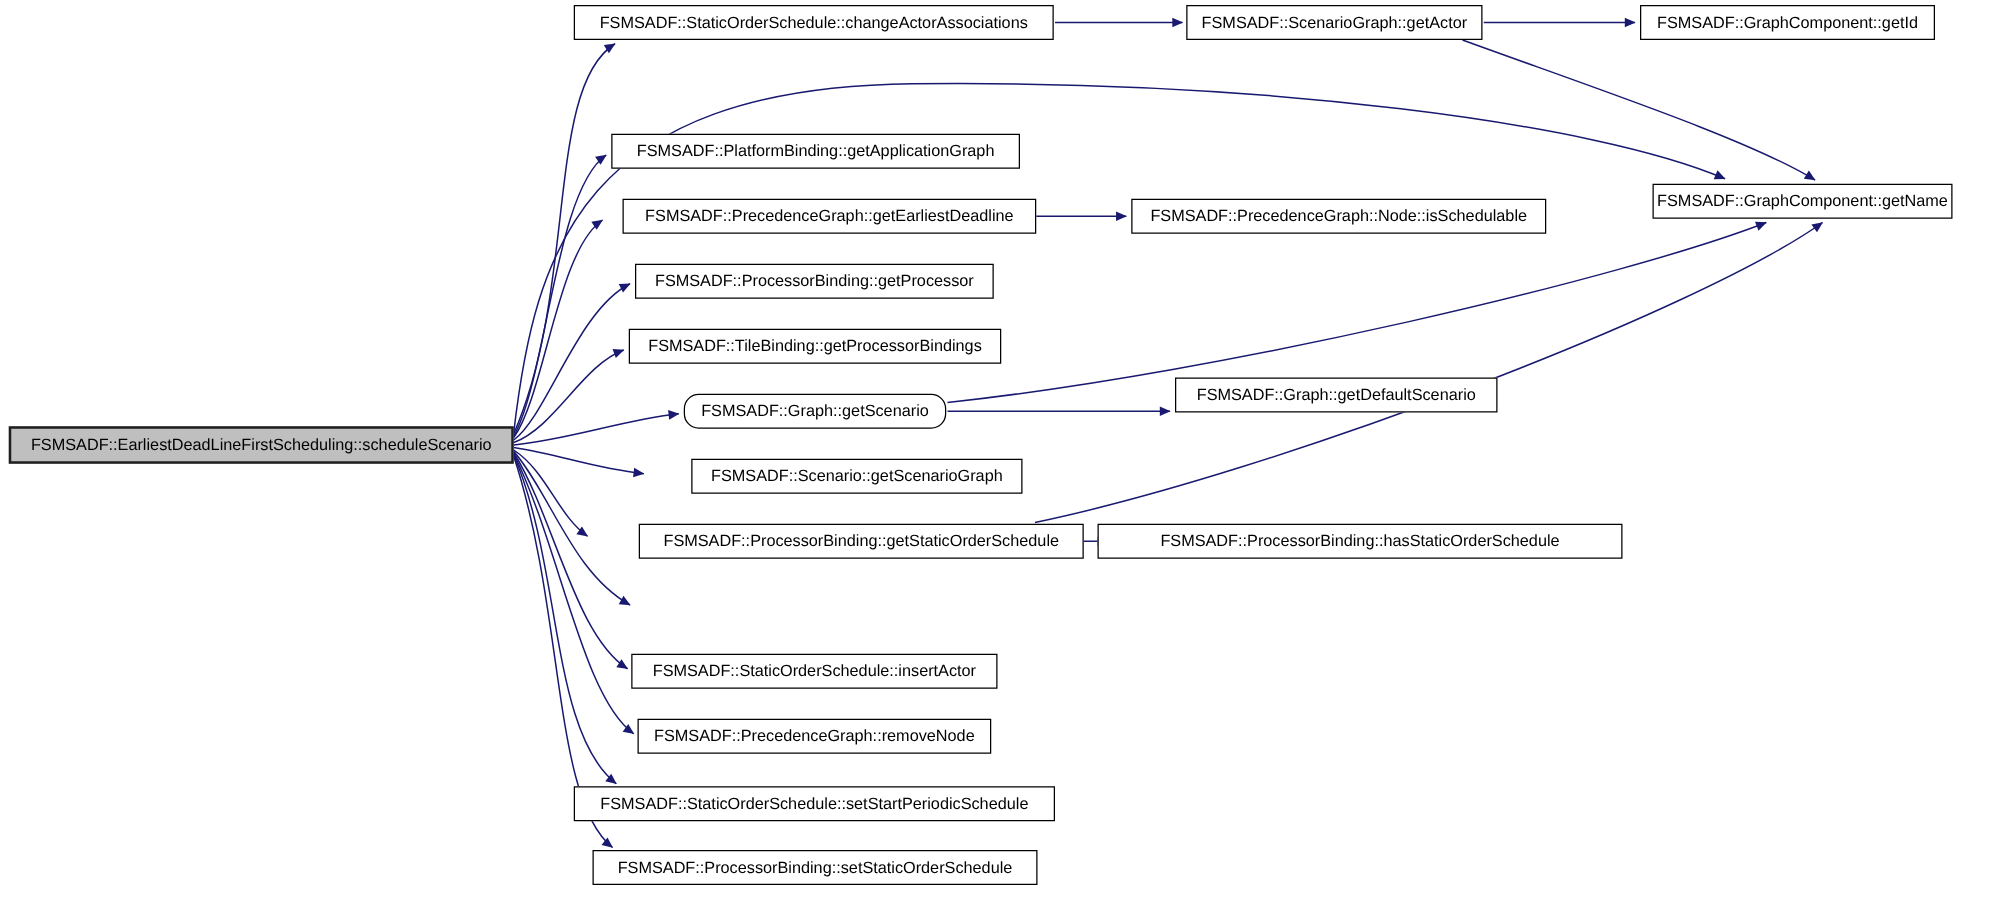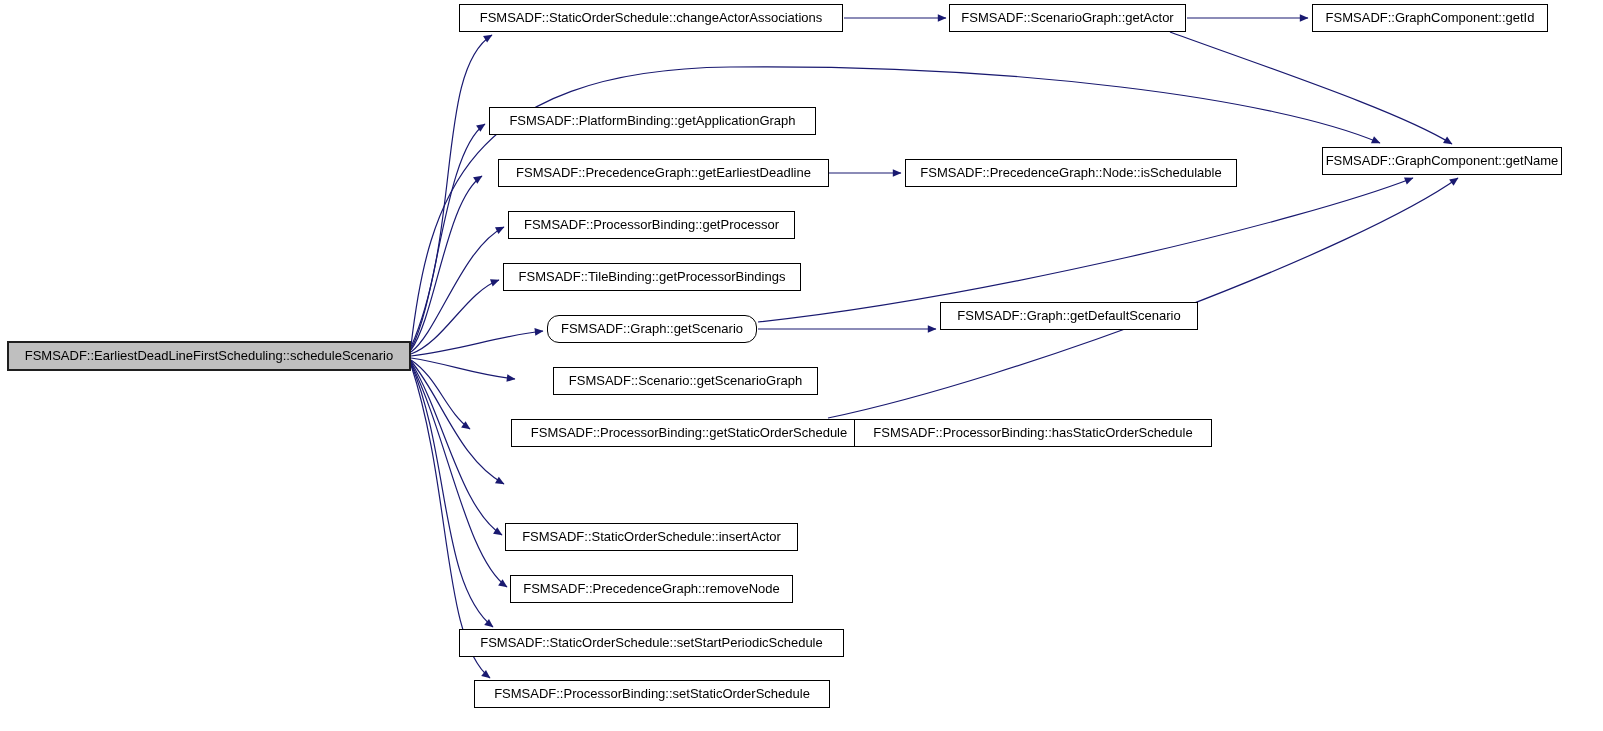"FSMSADF::ProcessorBinding::hasStaticOrde" div.gnode { left: 854px -> 878px; width: 358px -> 420px }
